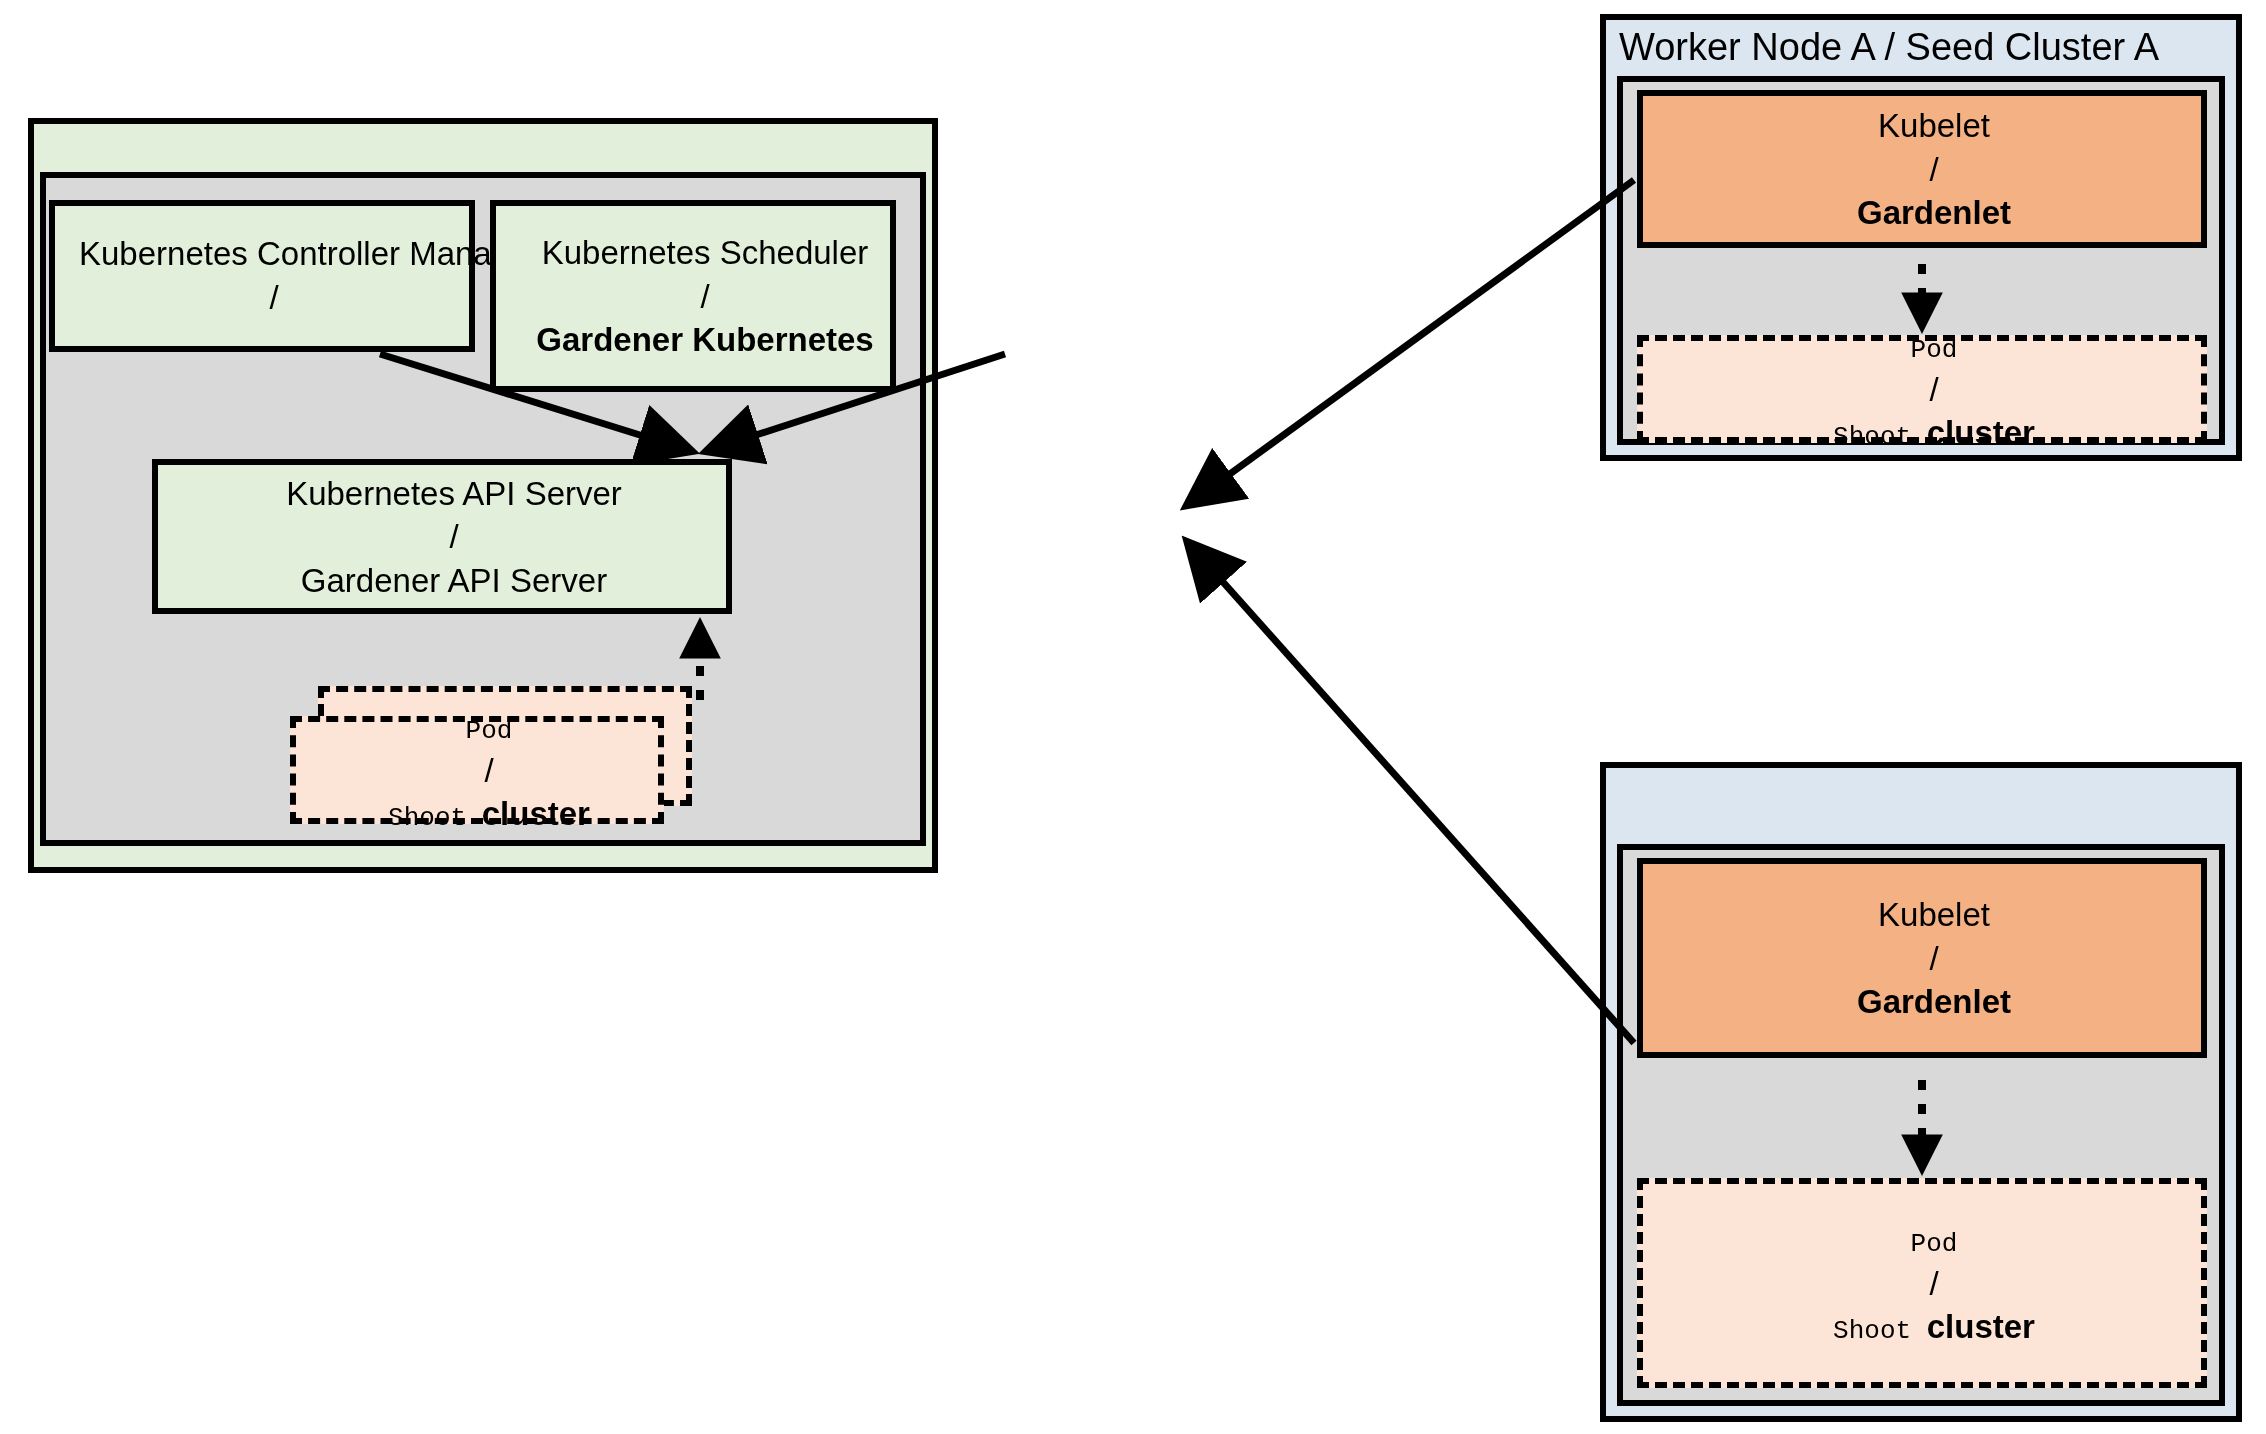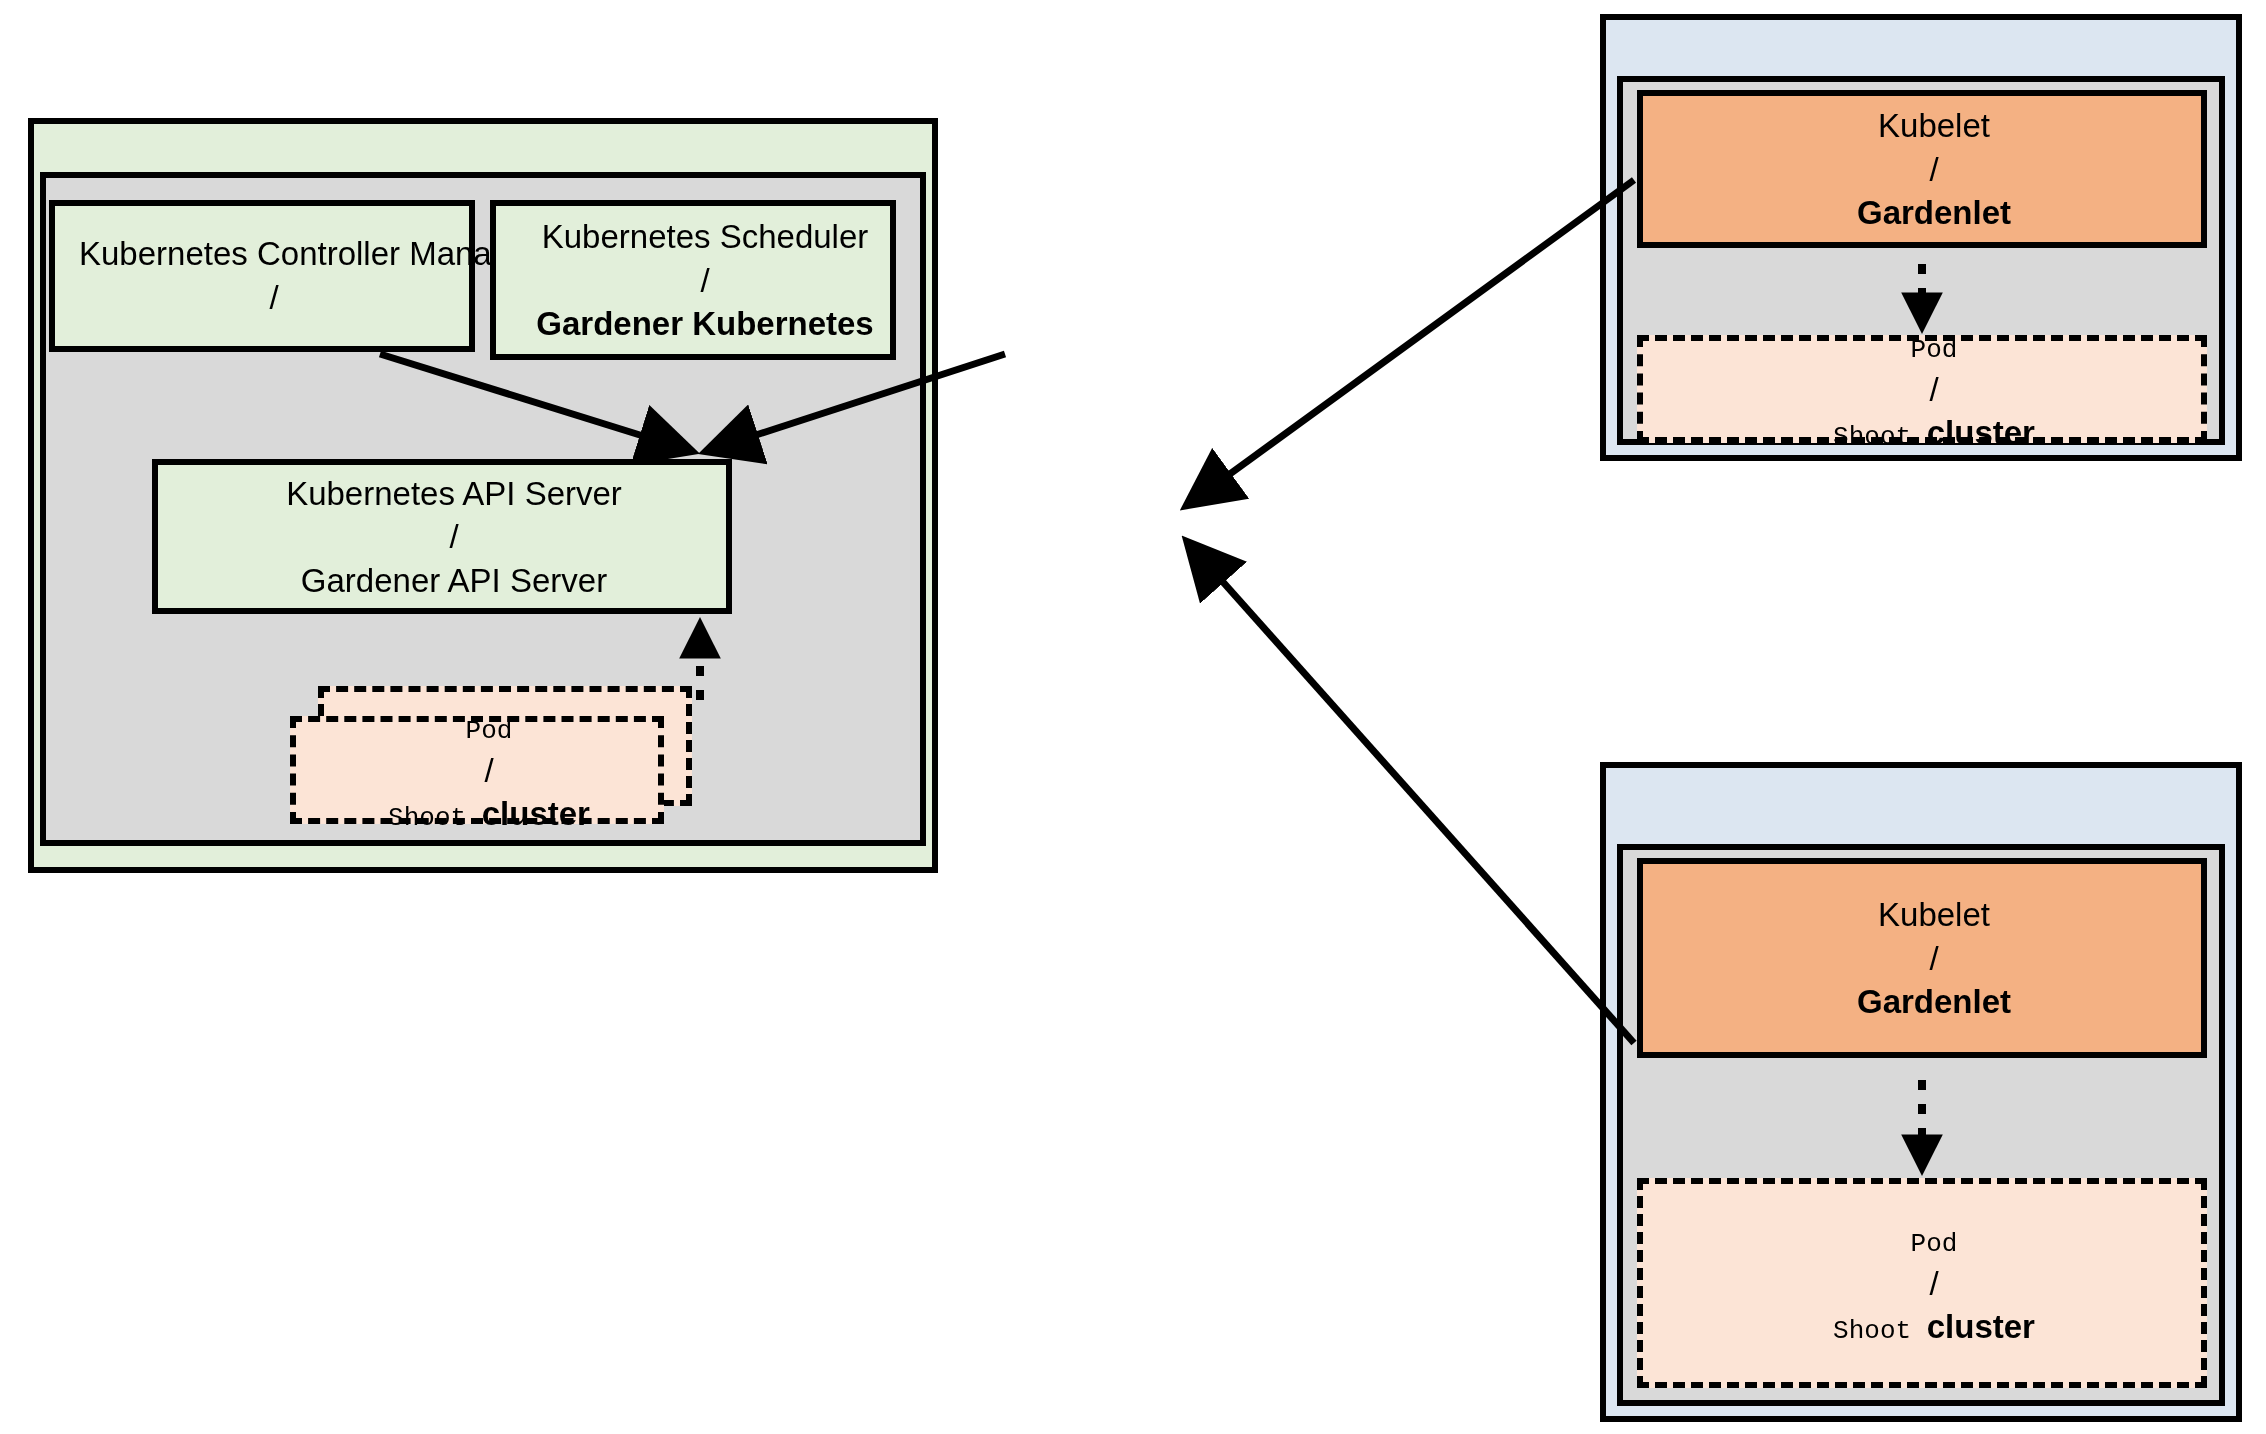"Worker Node A / Seed" div.grouptitle { html: none -> <div>Worker Node A / Seed Cluster A</div> }
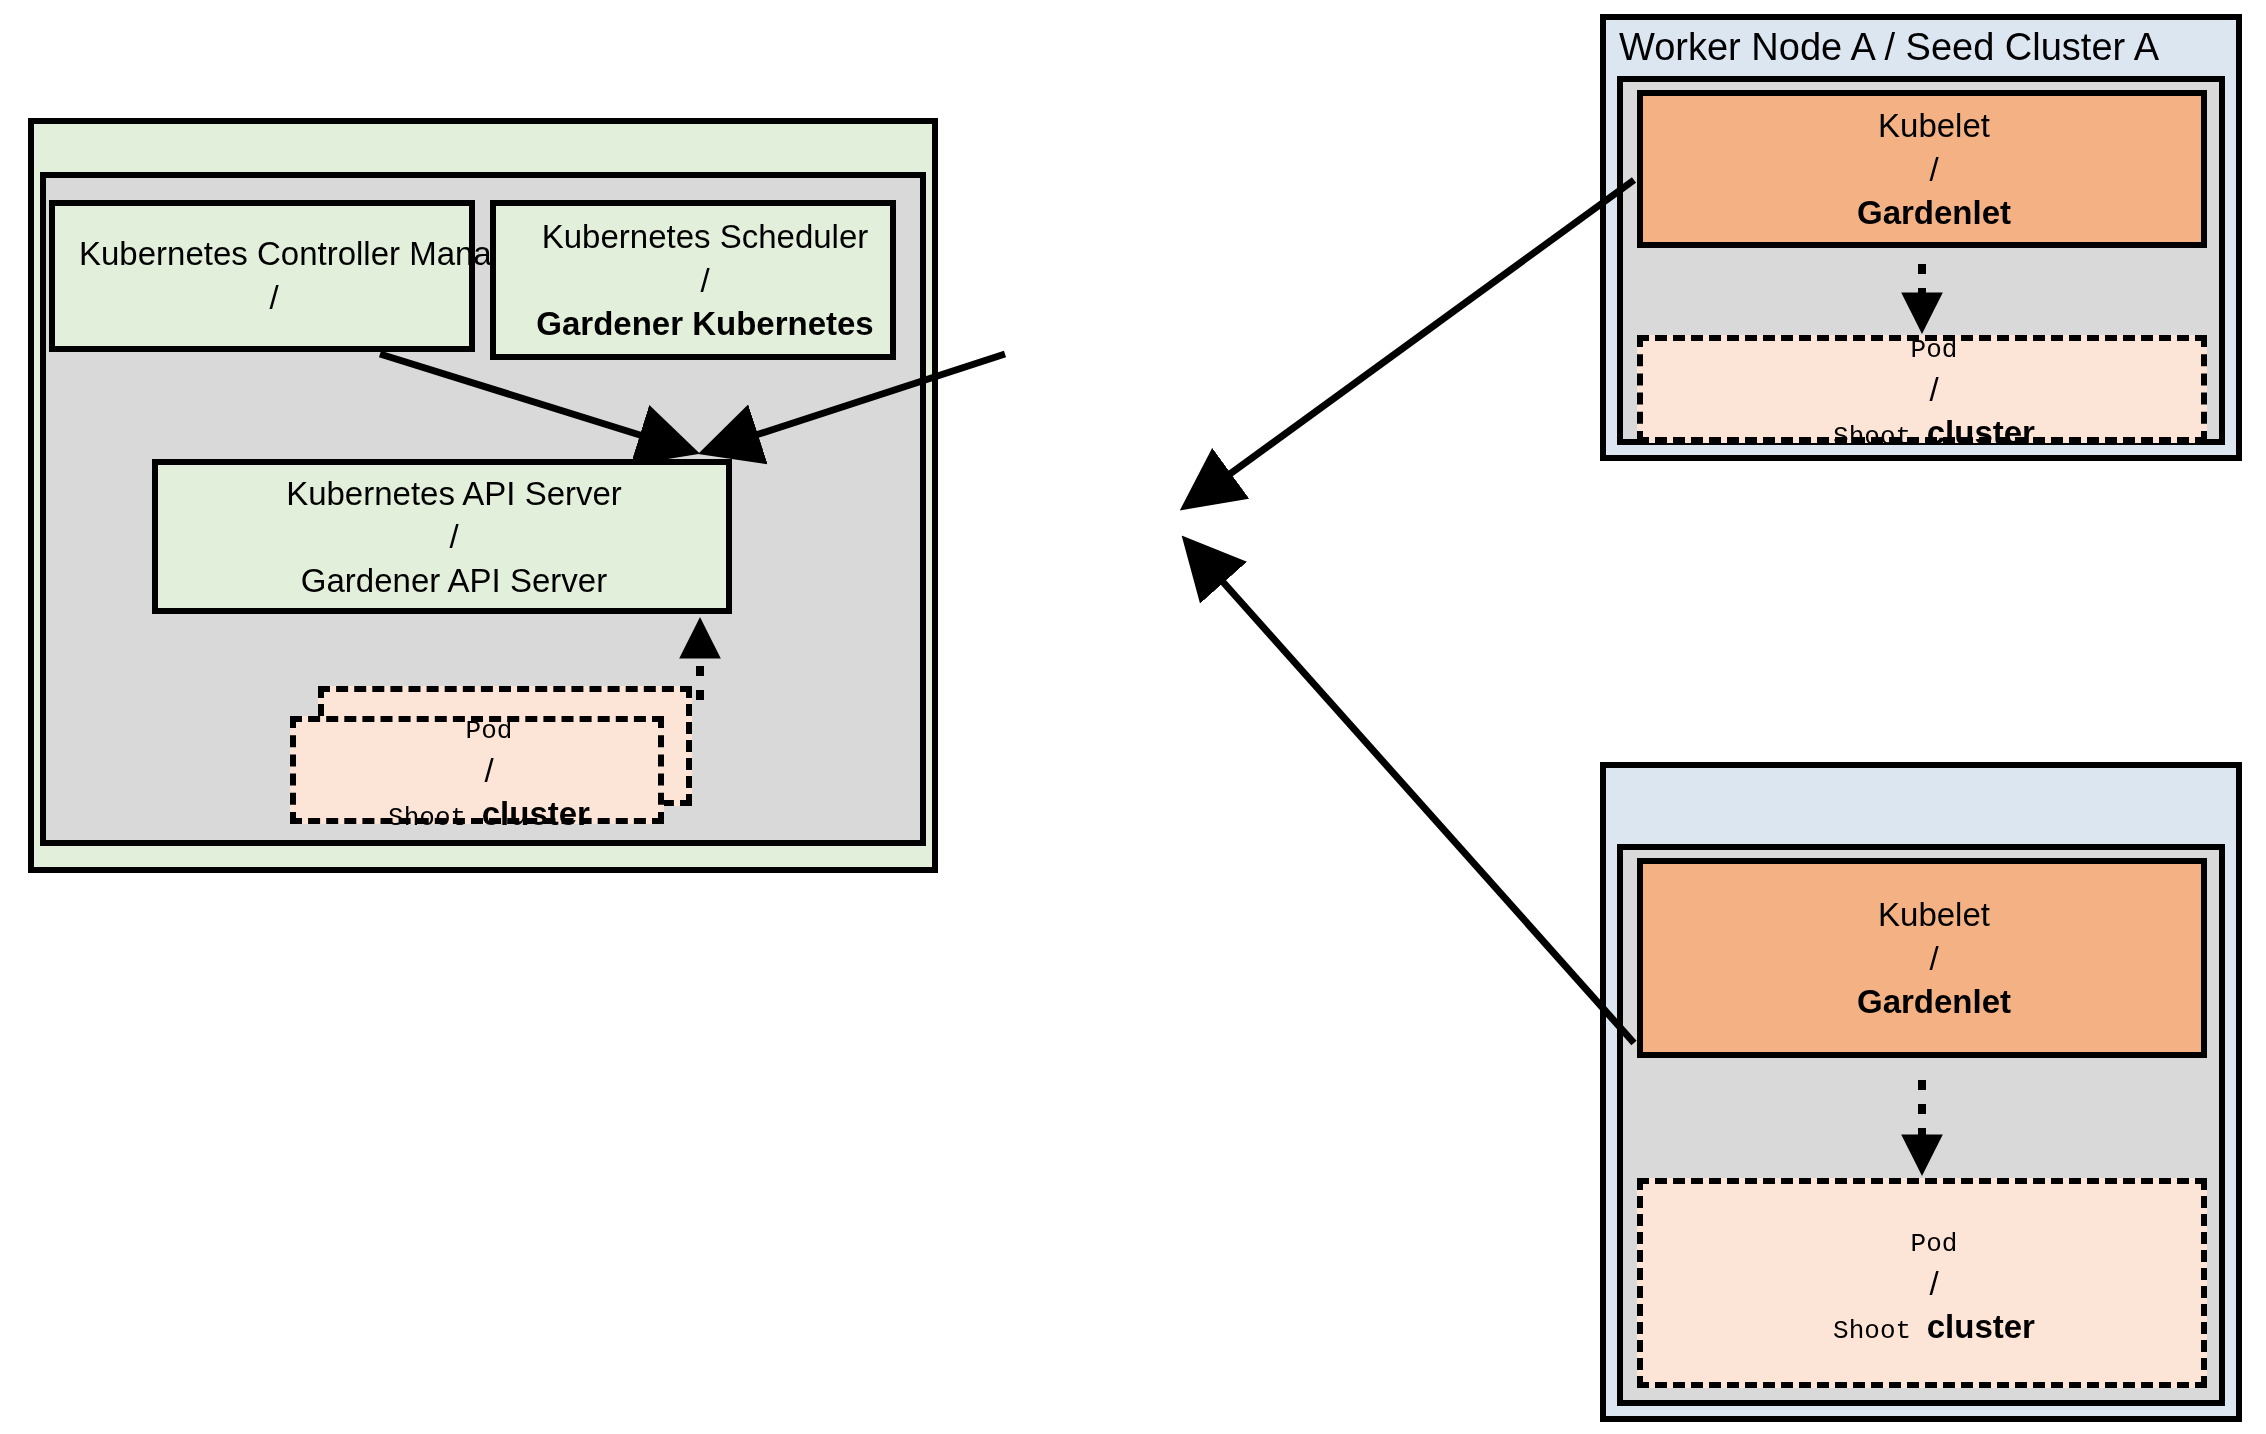"Kubernetes Scheduler" div.box { height: 160px -> 192px }
